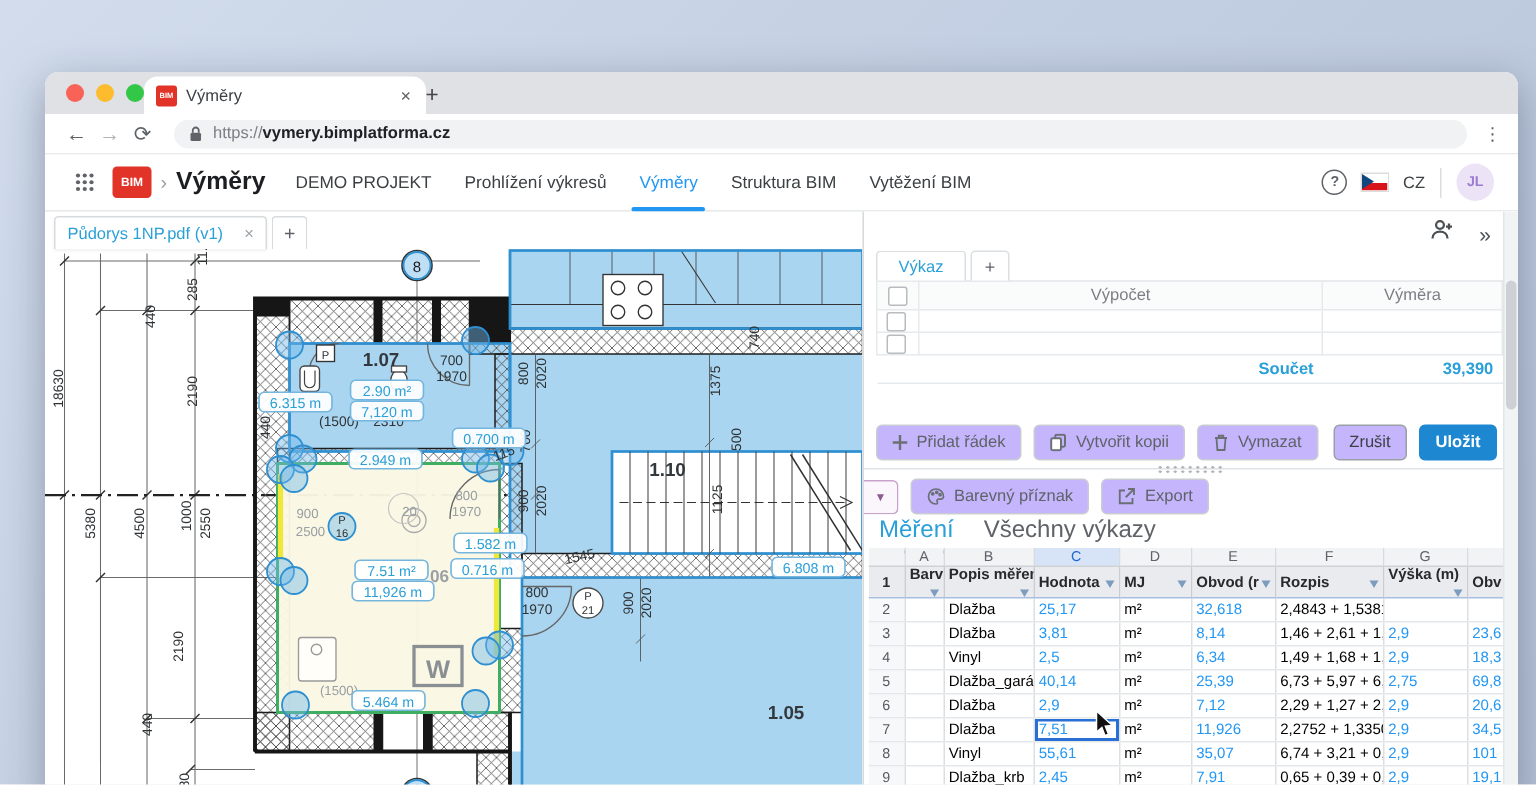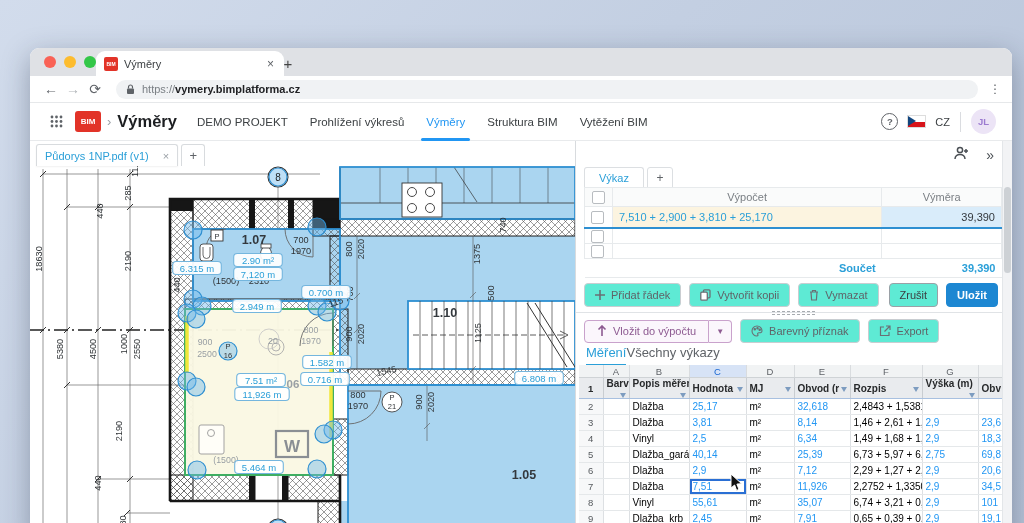"7,510 + 2,900 + 3,810" tr.vrow1 { html: <tr> <td><span></span></td> <td>7,510 + 2,900 + 3,810 + 25,170</td> <td>39,390</td> </tr> -> none }
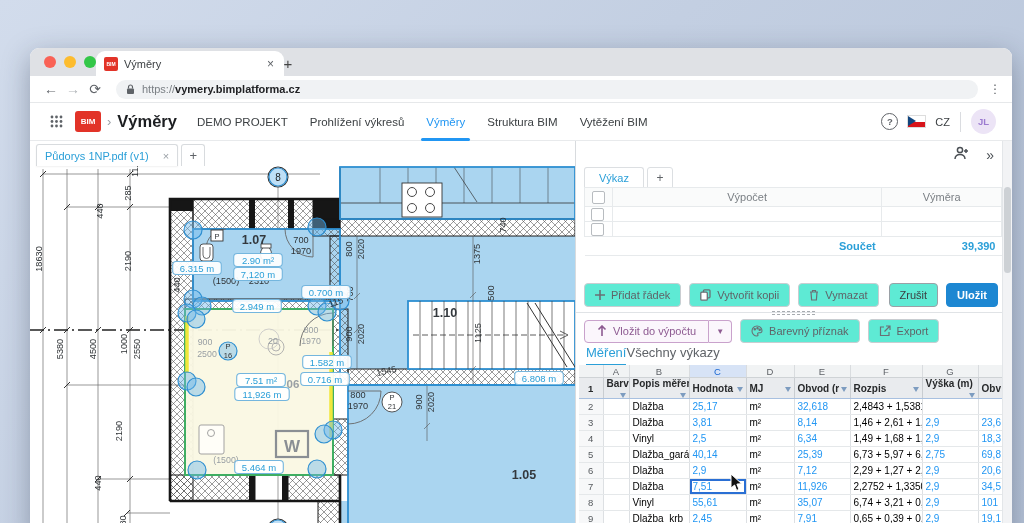"Přidat řádek" .btn { background: #5eead4 -> #c4b5fd }
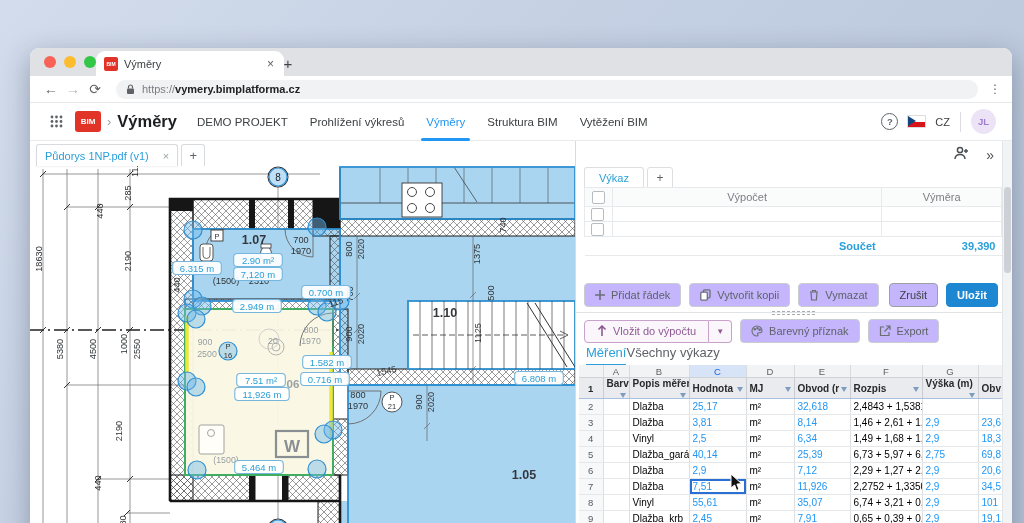"Vložit do výpočtu" span.btn { html: <span> <svg> <path></path> </svg> <span>Vložit do výpočtu</span> </span> -> none }
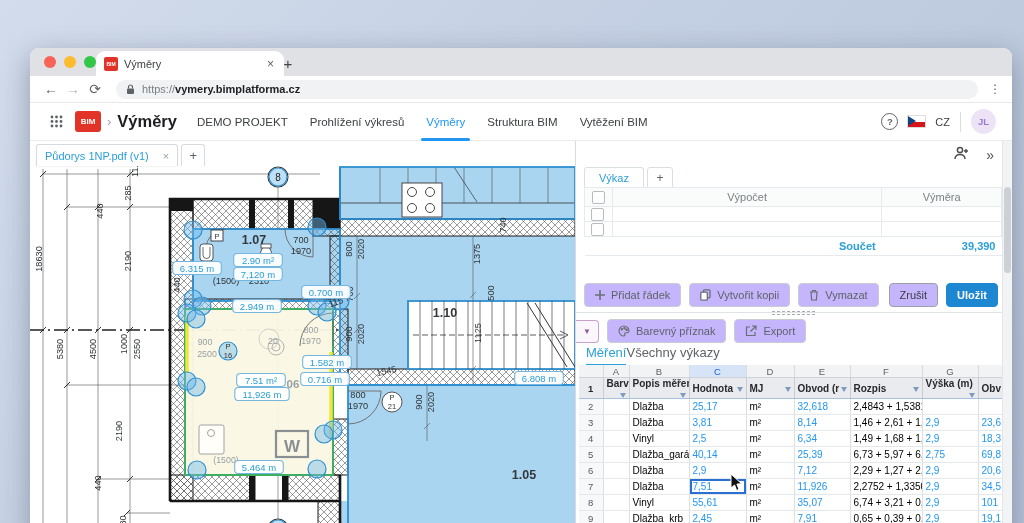"Měření" .sheet-tabs { font-size: 13px -> 16px; gap: none -> 20px }
